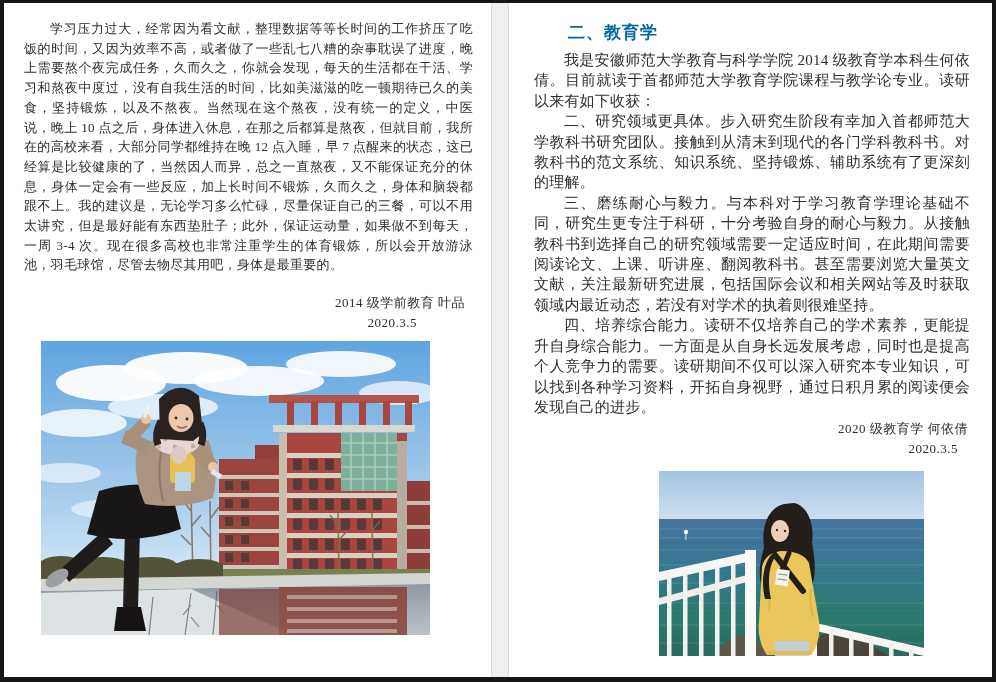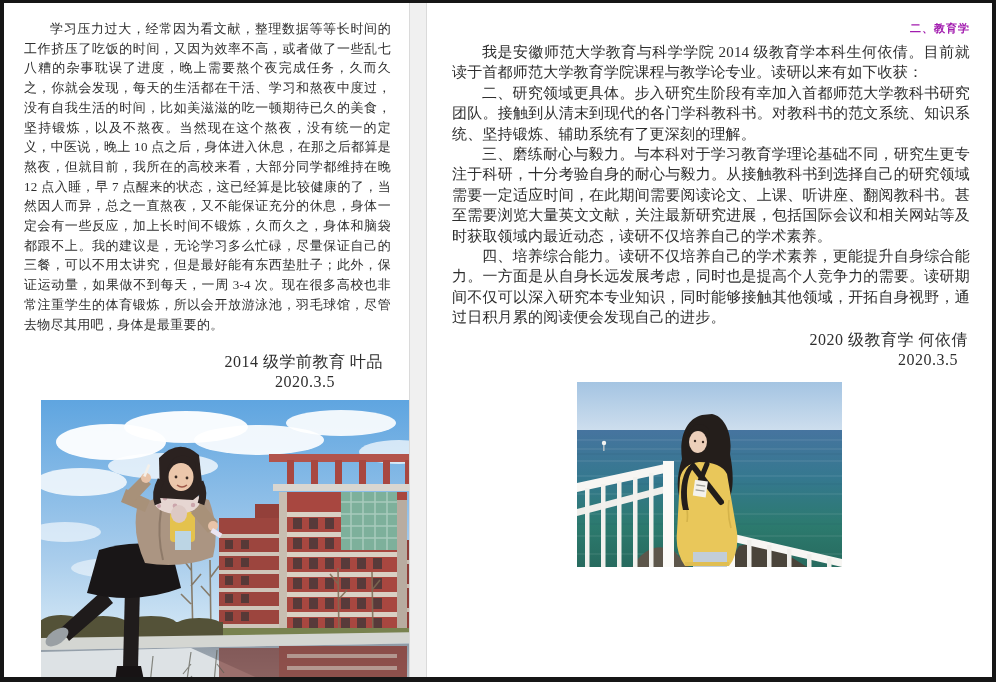"学习压力过大，经常因为看文献，整理数据等等长时间的工作挤压了吃饭的时间，又因为效" .page-left { width: 405px -> 487px }
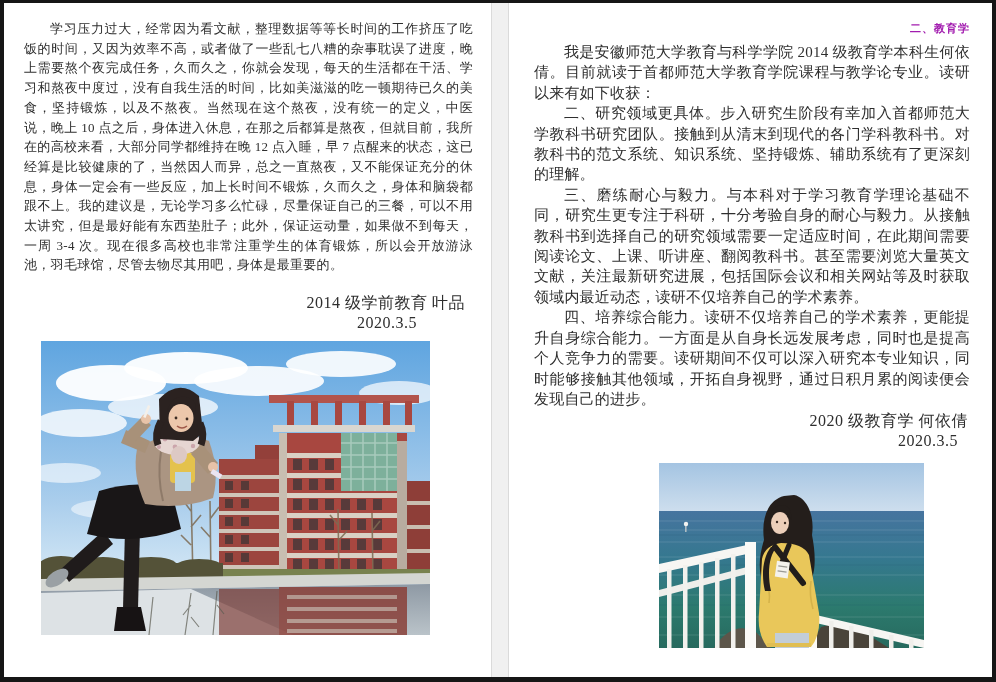"二、教育学" .heading-right { color: #a21caf -> #0369a1; font-size: 11px -> 17px; text-align: right -> none }
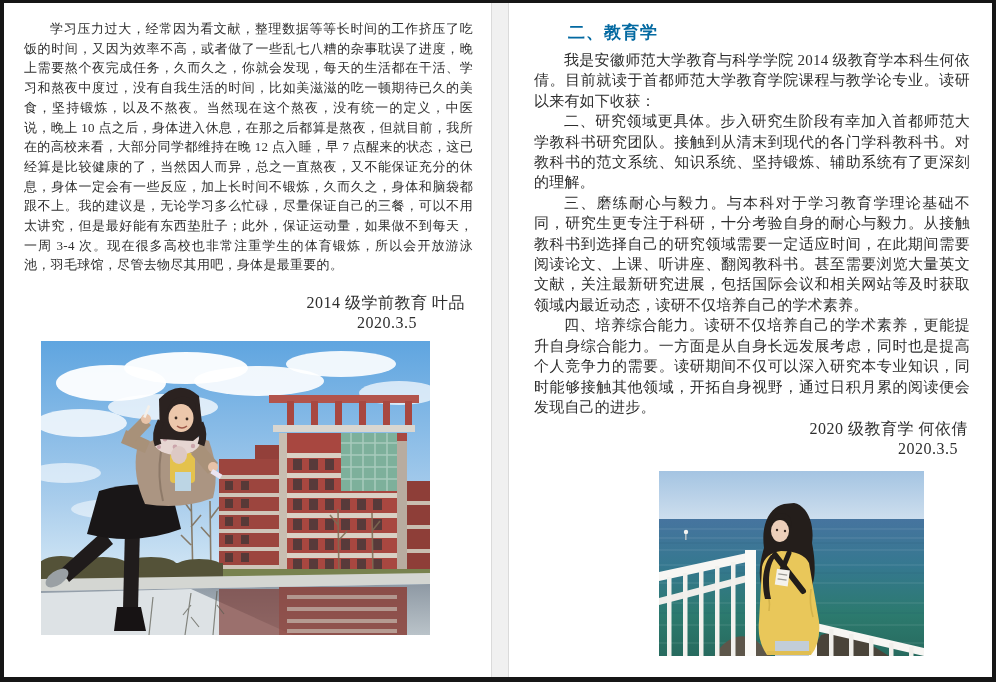"三、磨练耐心与毅力。与本科对于学习教育学理论基础不同，研究生更专注于科研，十分考" p.para-right { text: 读研不仅培养自己的学术素养 -> 若没有对学术的执着则很难坚持 }
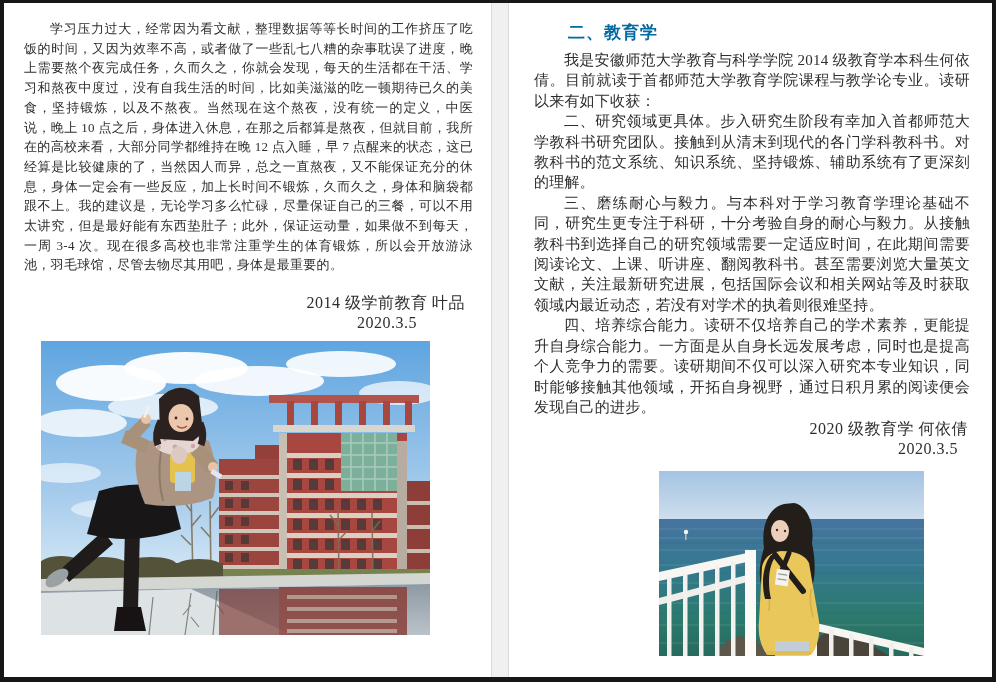"2014 级学前教育 叶品" .sig-line { font-size: 16px -> 13px }
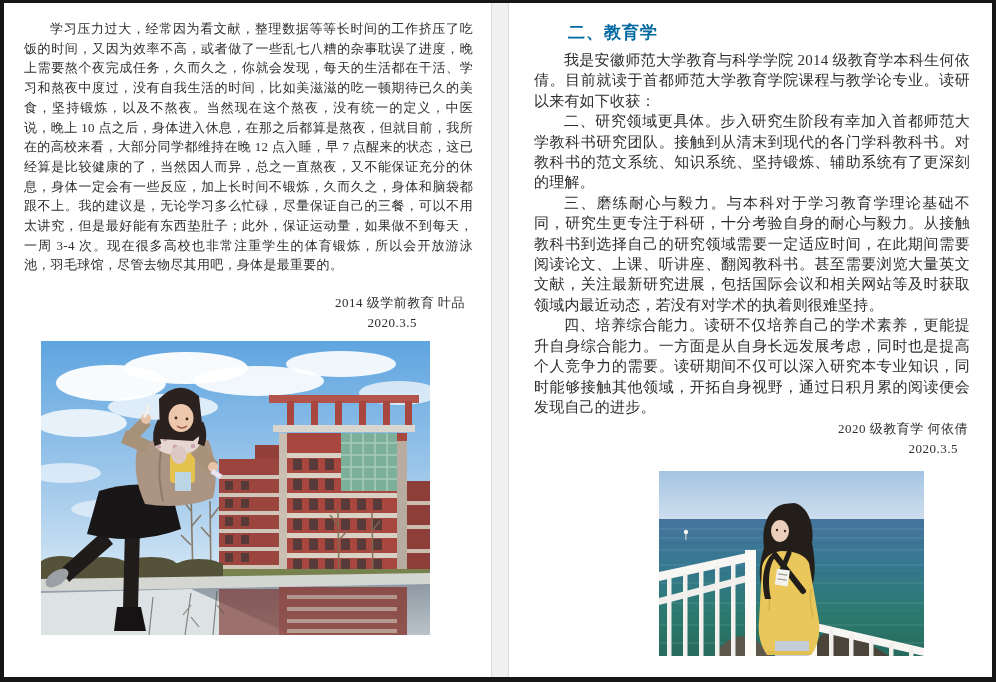"四、培养综合能力。读研不仅培养自己的学术素养，更能提升自身综合能力。一方面是从自" p.para-right { text: 同时能够接触其他领域 -> 可以找到各种学习资料 }
